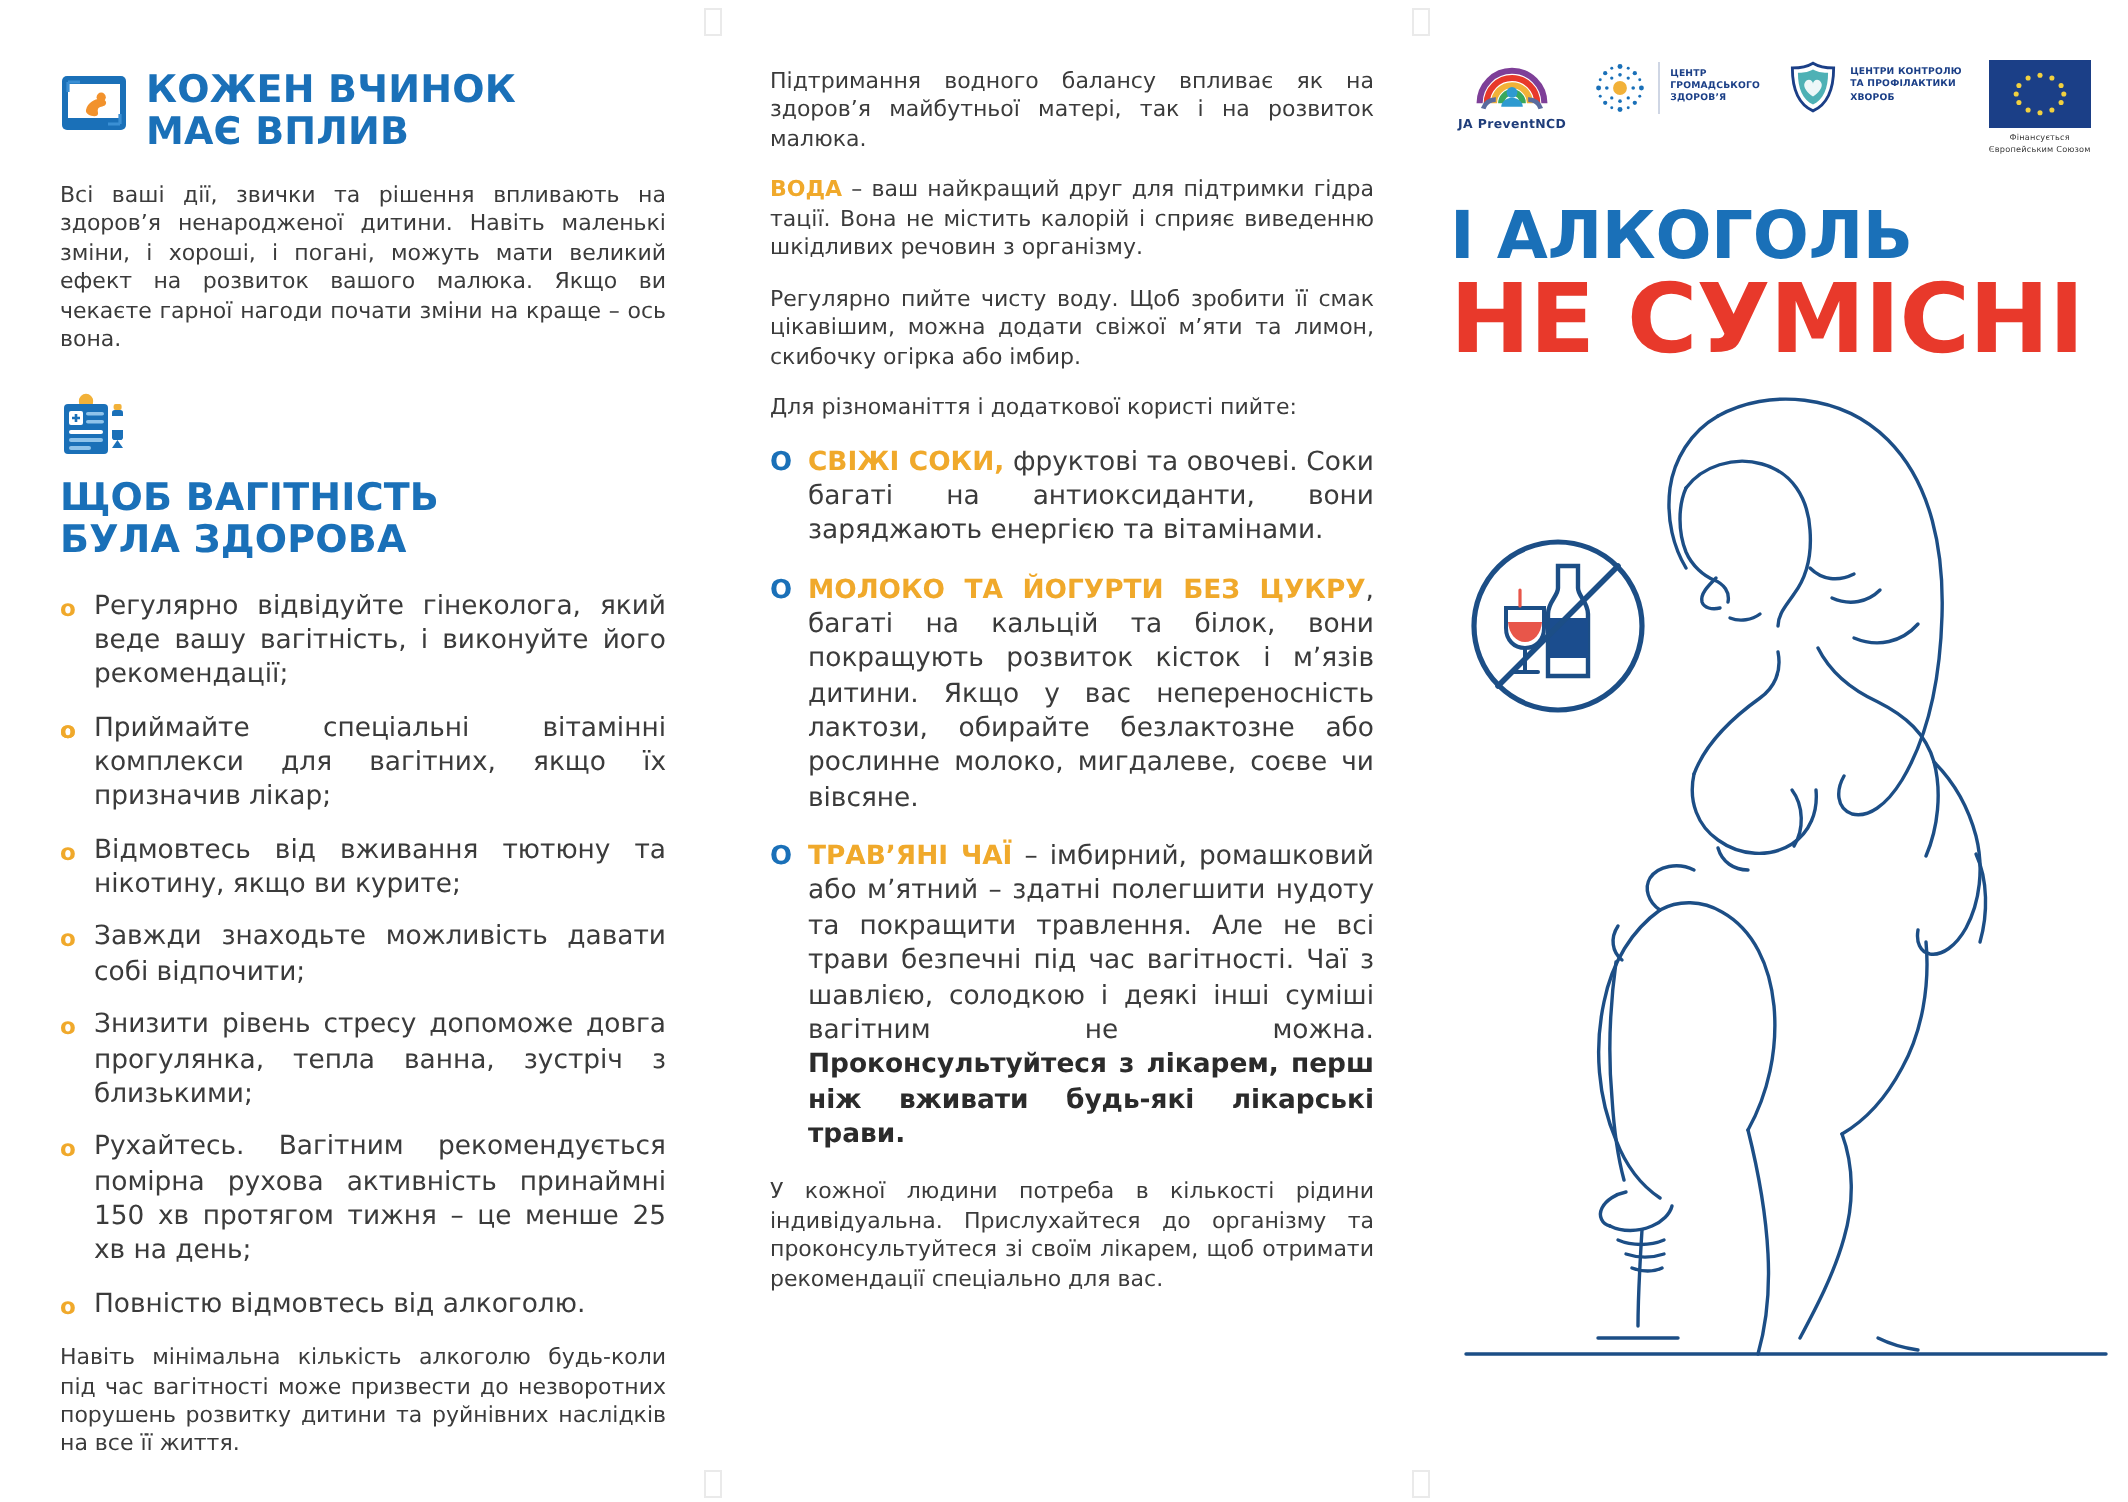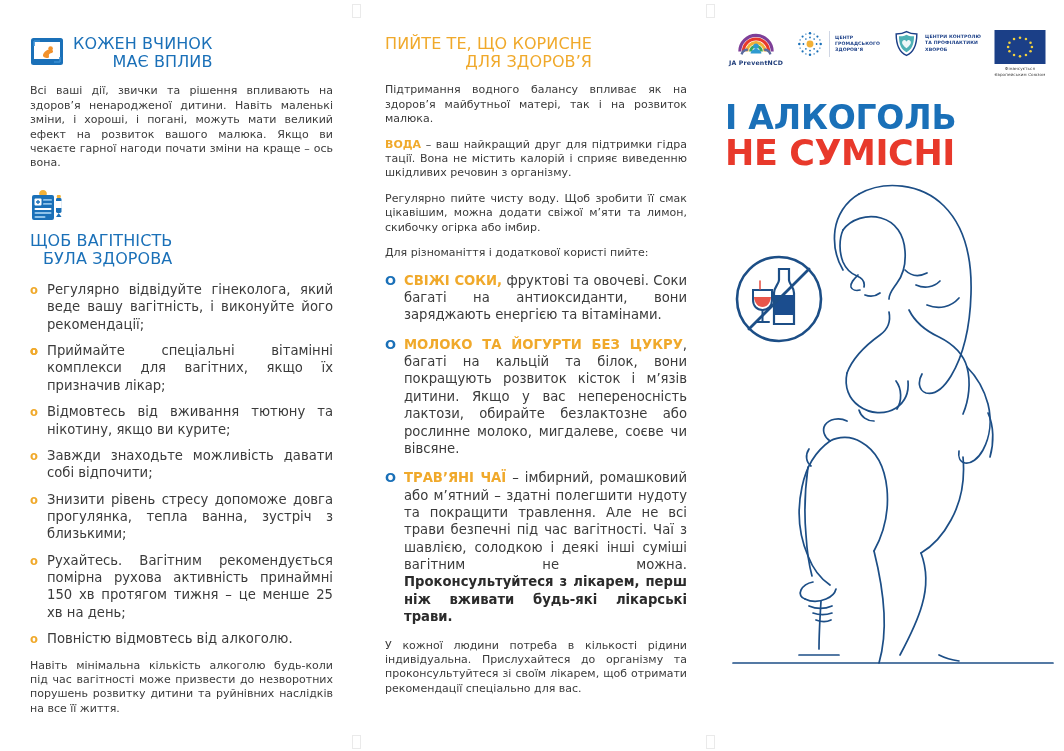"КОЖЕН ВЧИНОК" .sec-head .ttl { font-size: 16px -> 19px; font-weight: normal -> bold; text-align: right -> none }
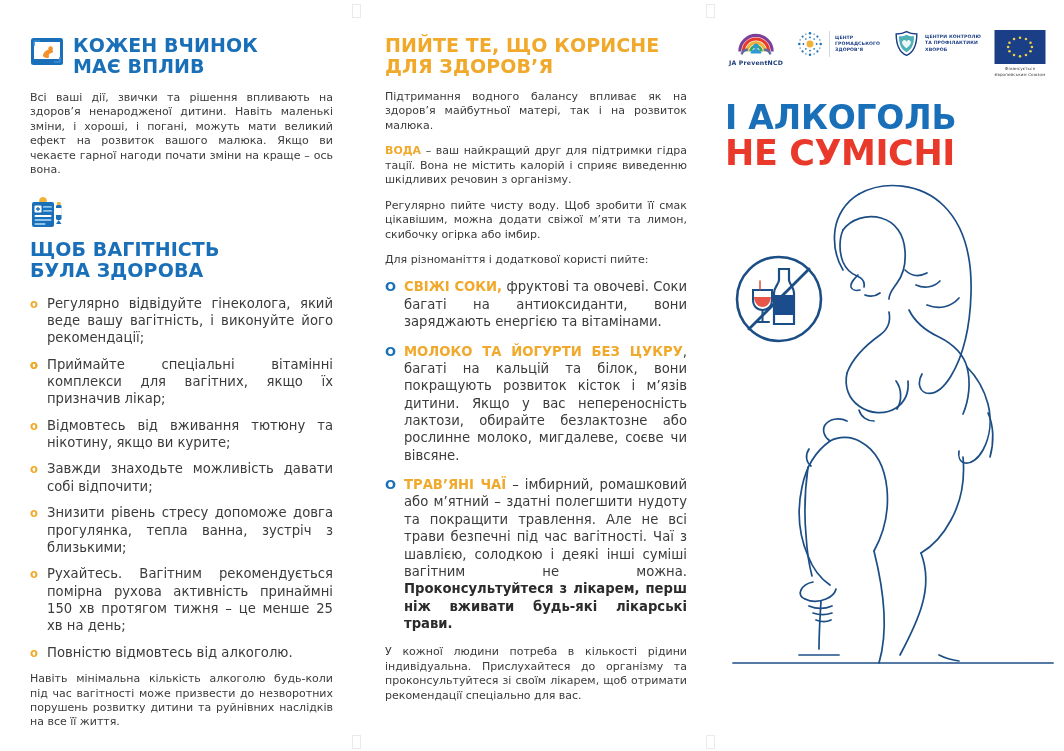"ПИЙТЕ ТЕ, ЩО КОРИСНЕ" div.sec-head { html: <div> <span> <span>ПИЙТЕ ТЕ, ЩО КОРИСНЕ</span><br> <span>ДЛЯ ЗДОРОВ’Я</span> </span> </div> -> none }
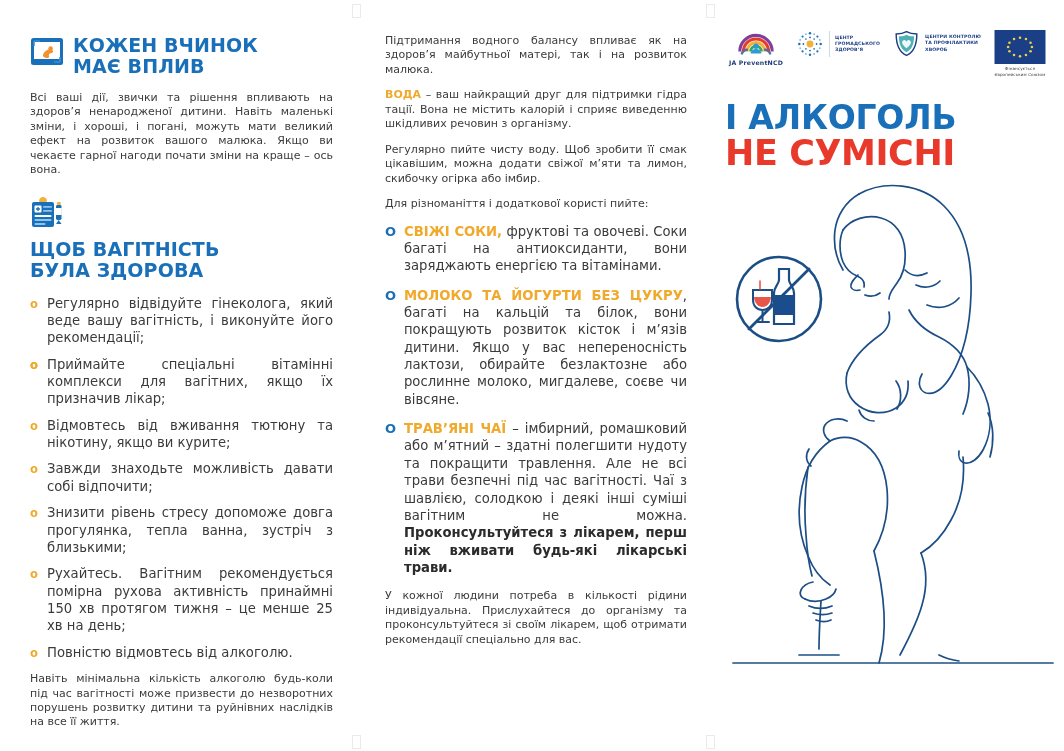"НЕ СУМІСНІ" .headline .l3 { font-size: 35px -> 48px }
